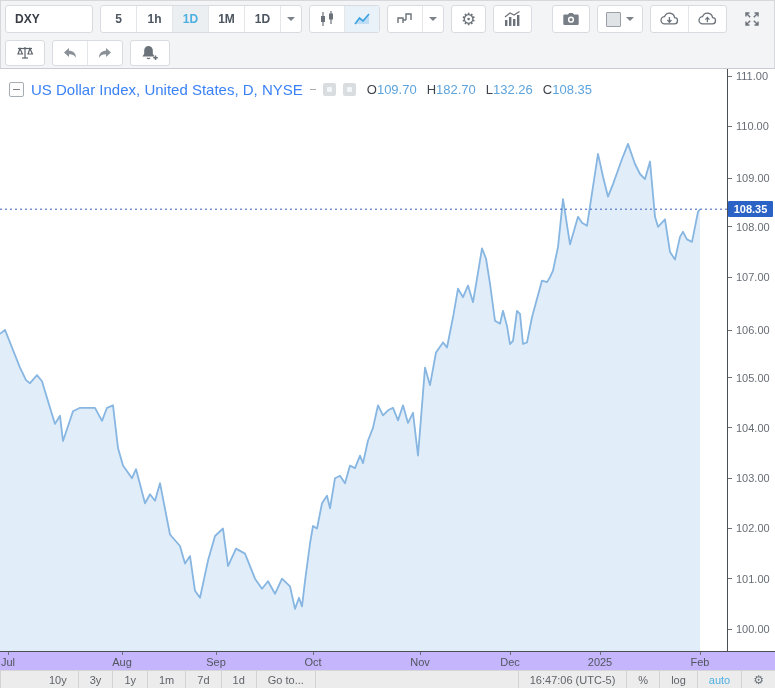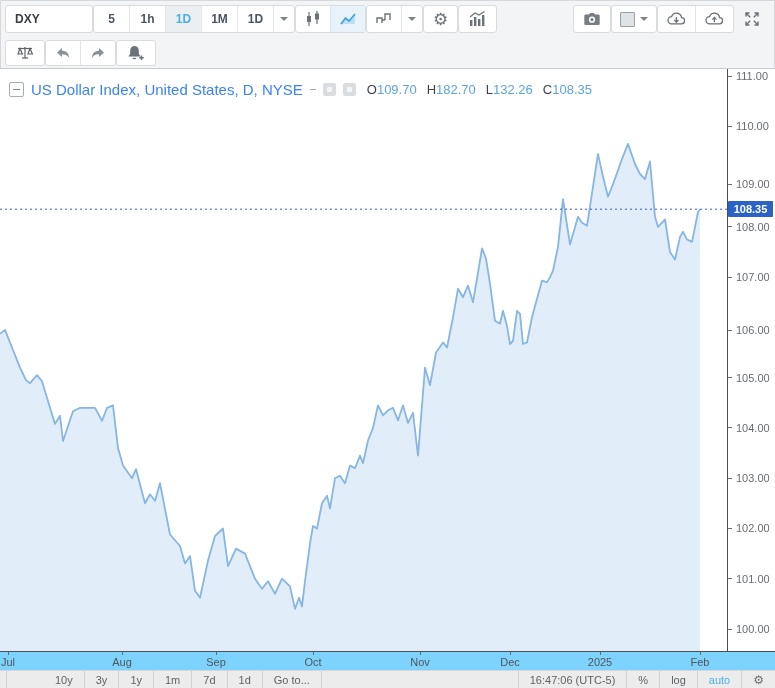"DXY" .tb { gap: none -> 7px }
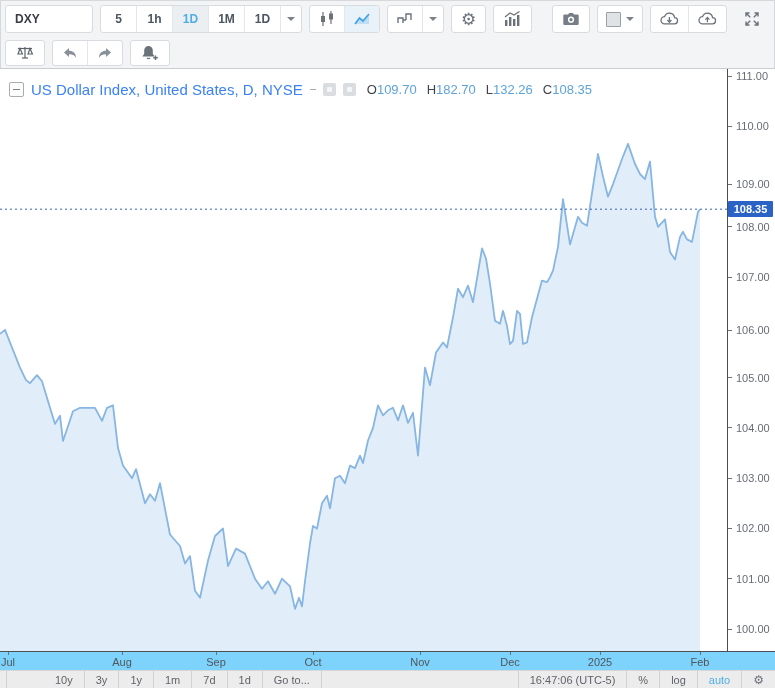"109.00" div.ytick { top: 109px -> 103px }
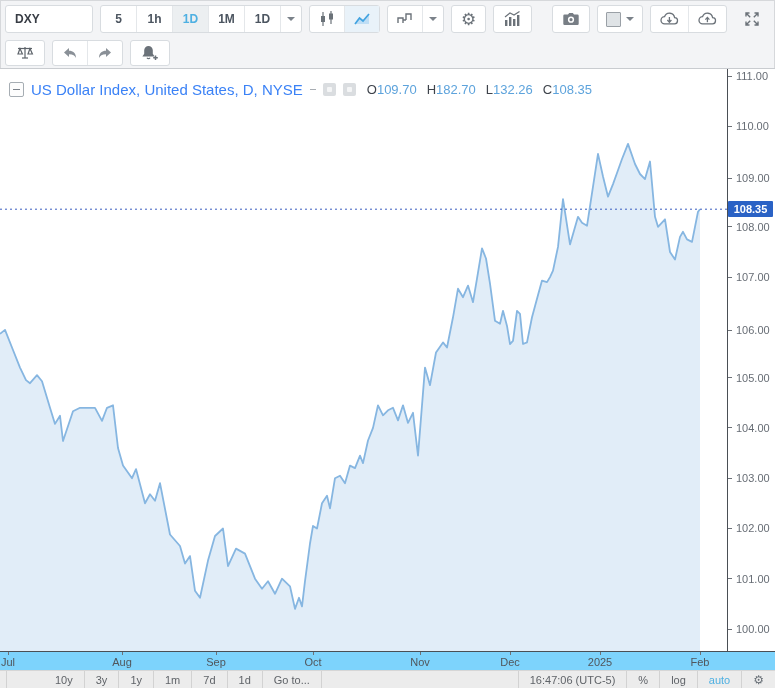"Jul" .xaxis { background: #7dd3fc -> #c4b5fd }
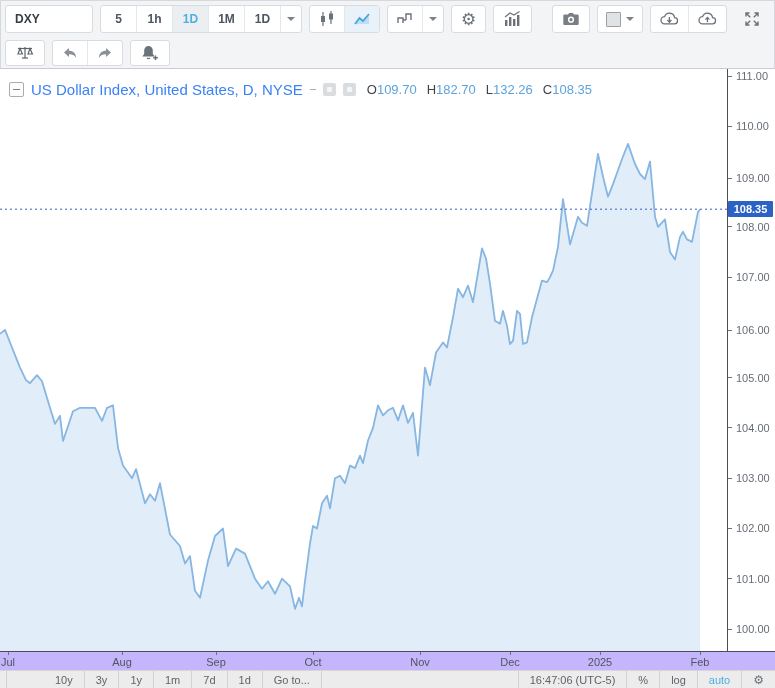"10y" .bleft .bitem:first-child { margin-left: 6px -> none }
